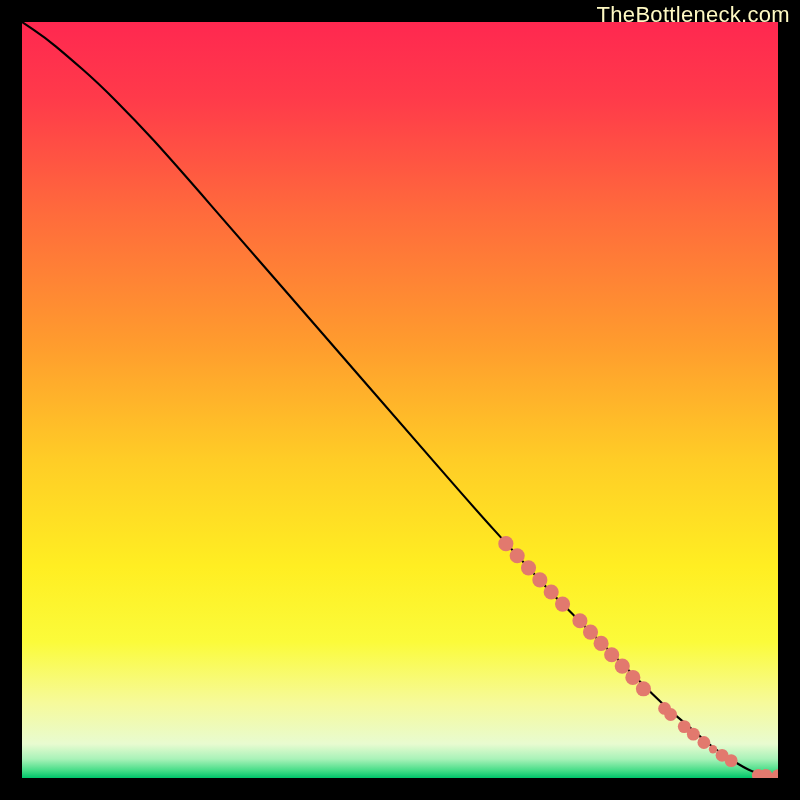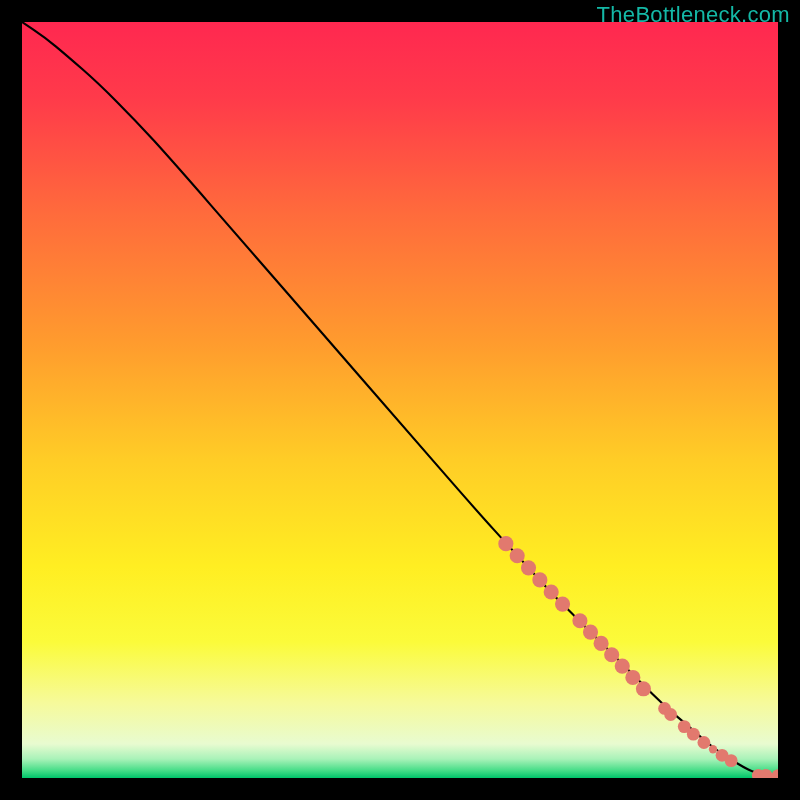"TheBottleneck.com" .watermark { color: #14b8a6 -> #fef9c3 }
